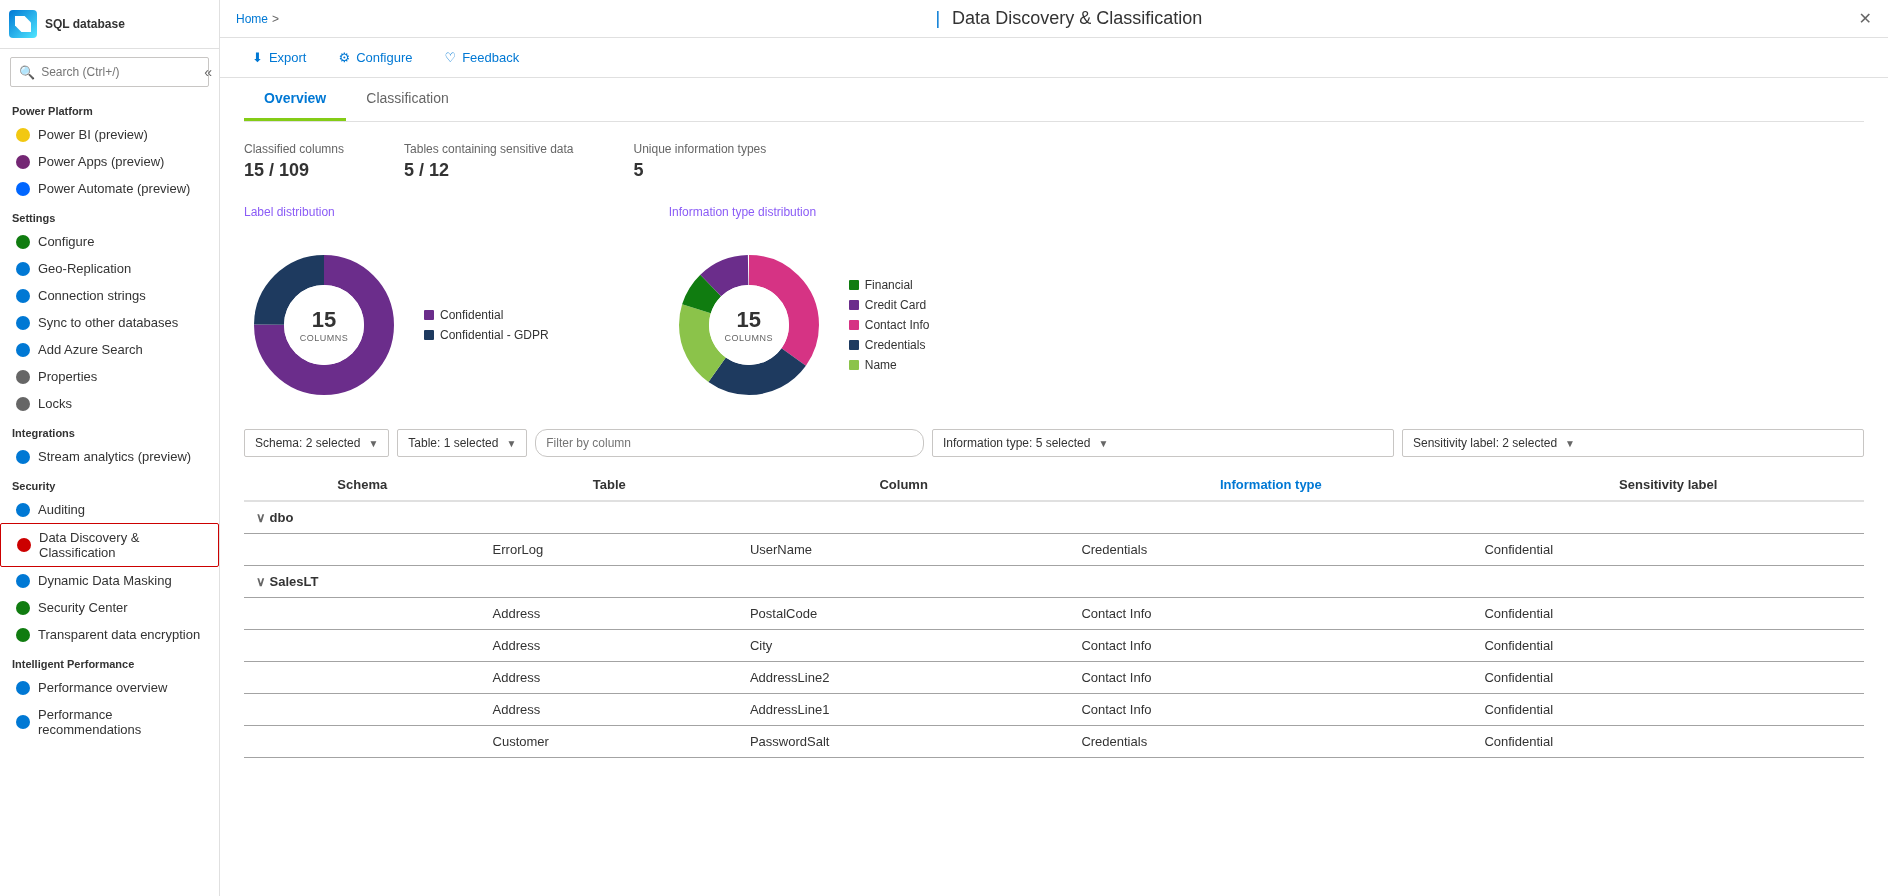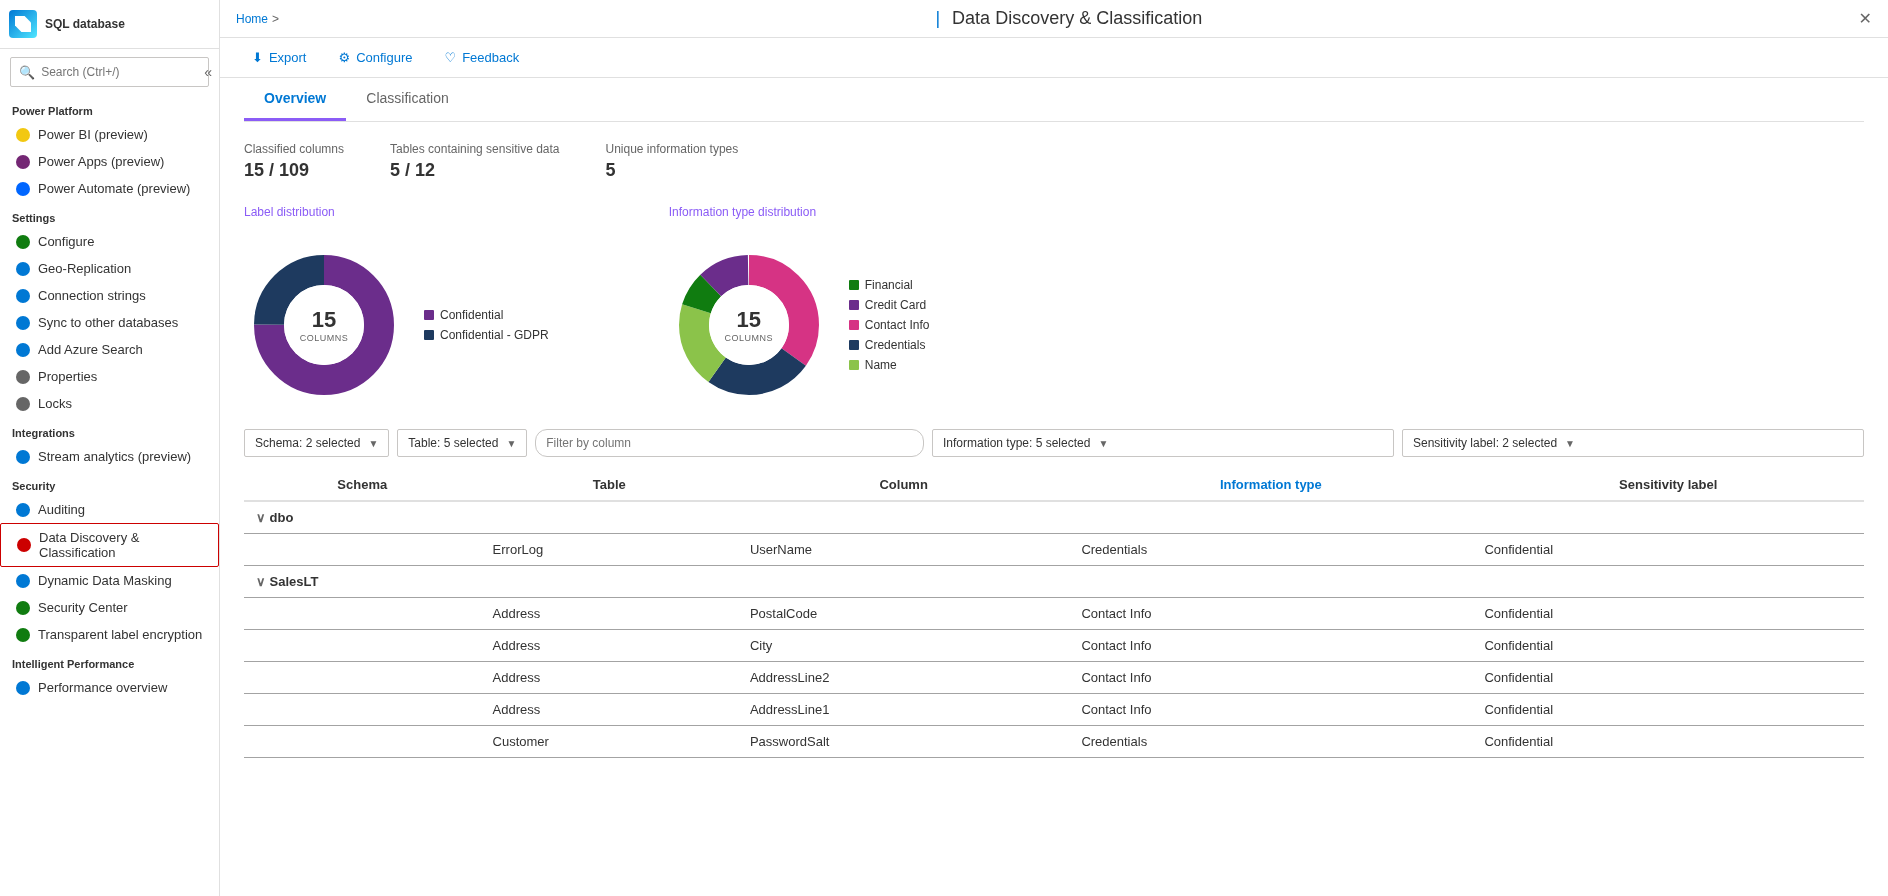"Overview" .tab.active { border-bottom: 3px solid #8b5cf6 -> 3px solid #84cc16 }
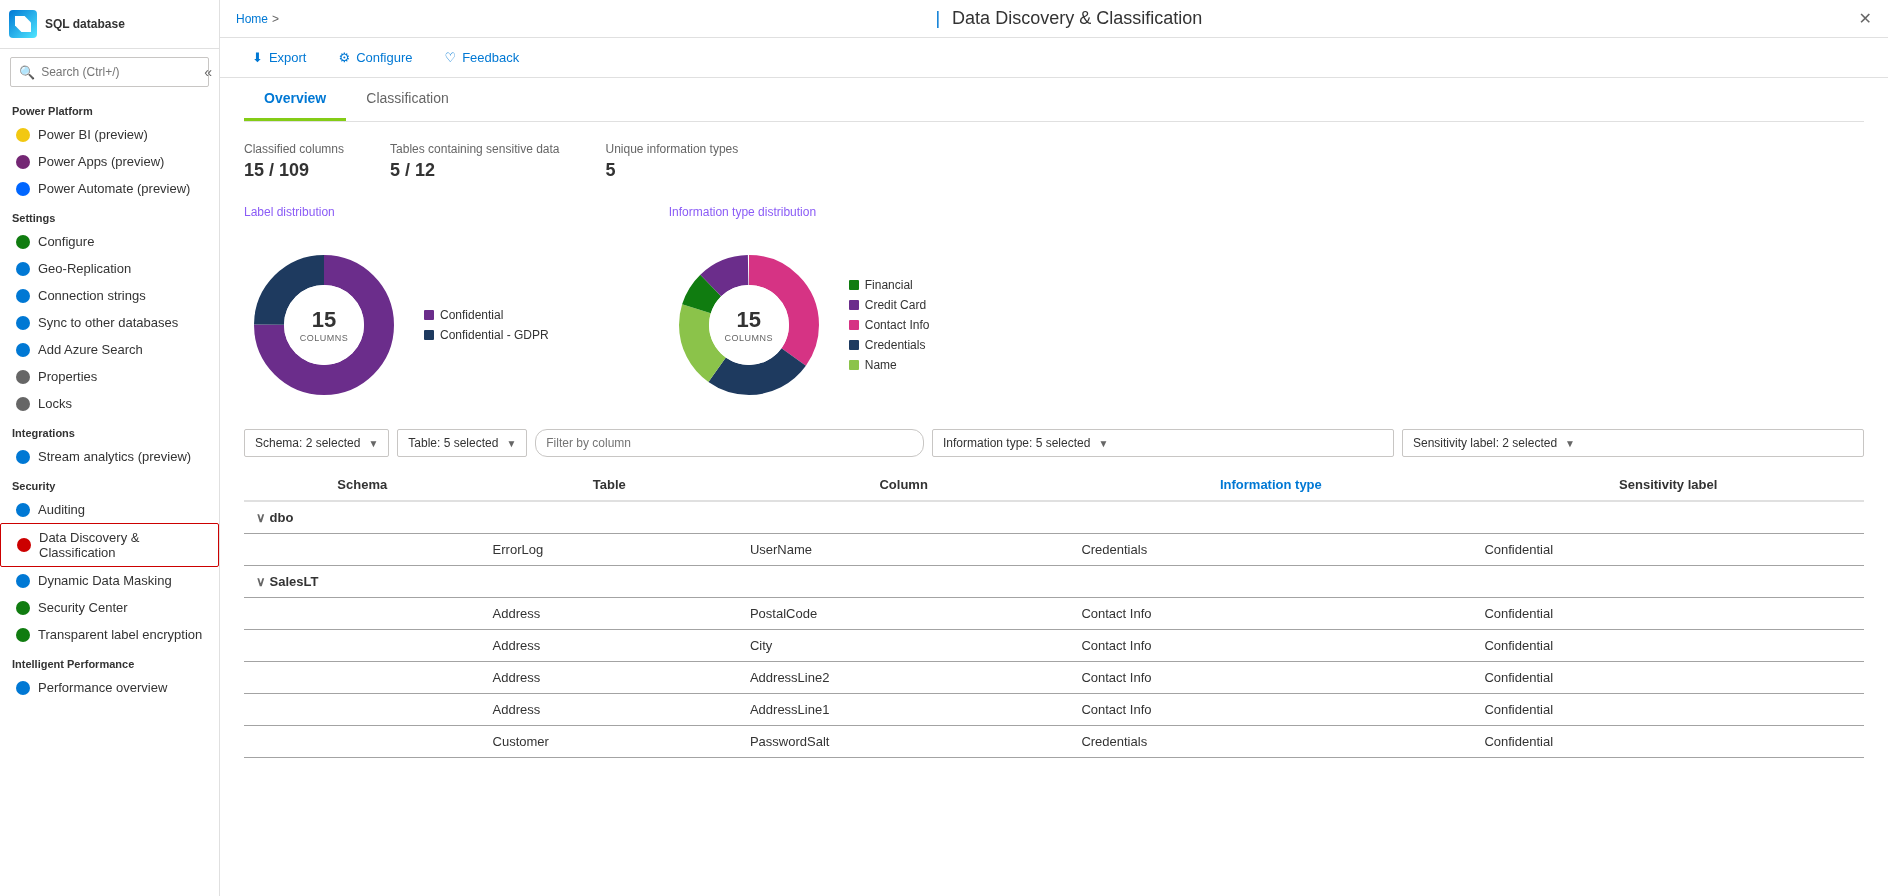"Classified columns" .stats-row { gap: 46px -> 60px }
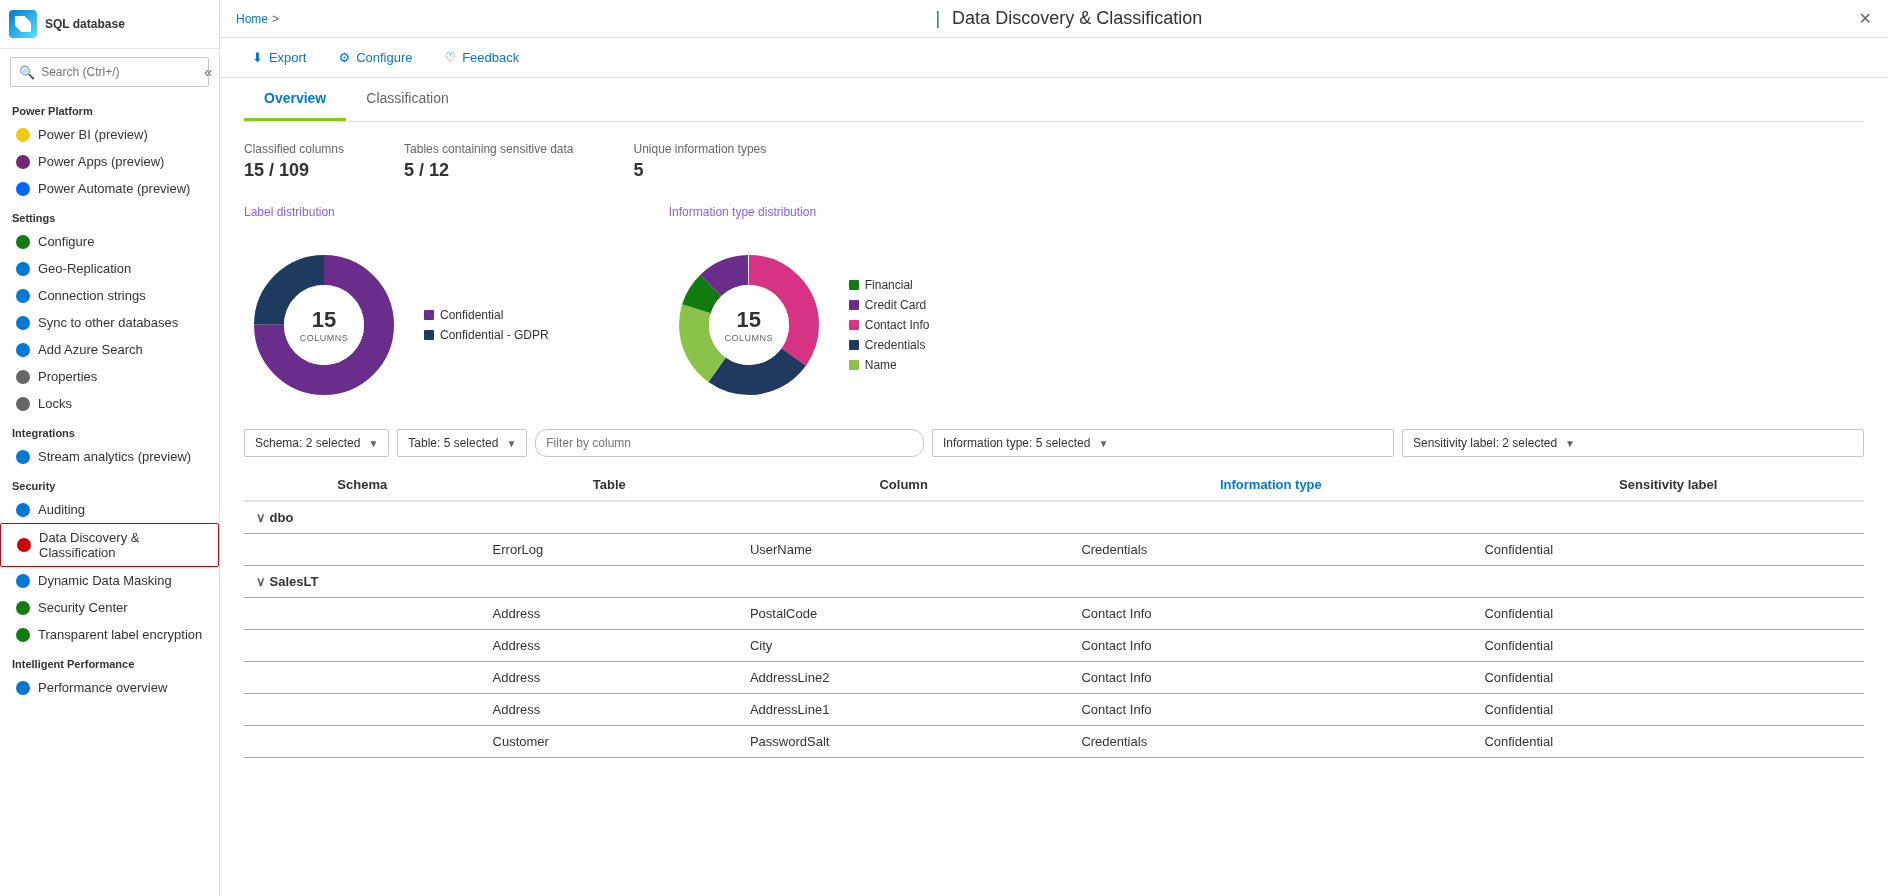"Table: 5 selected" span { text: 5 -> 1 }
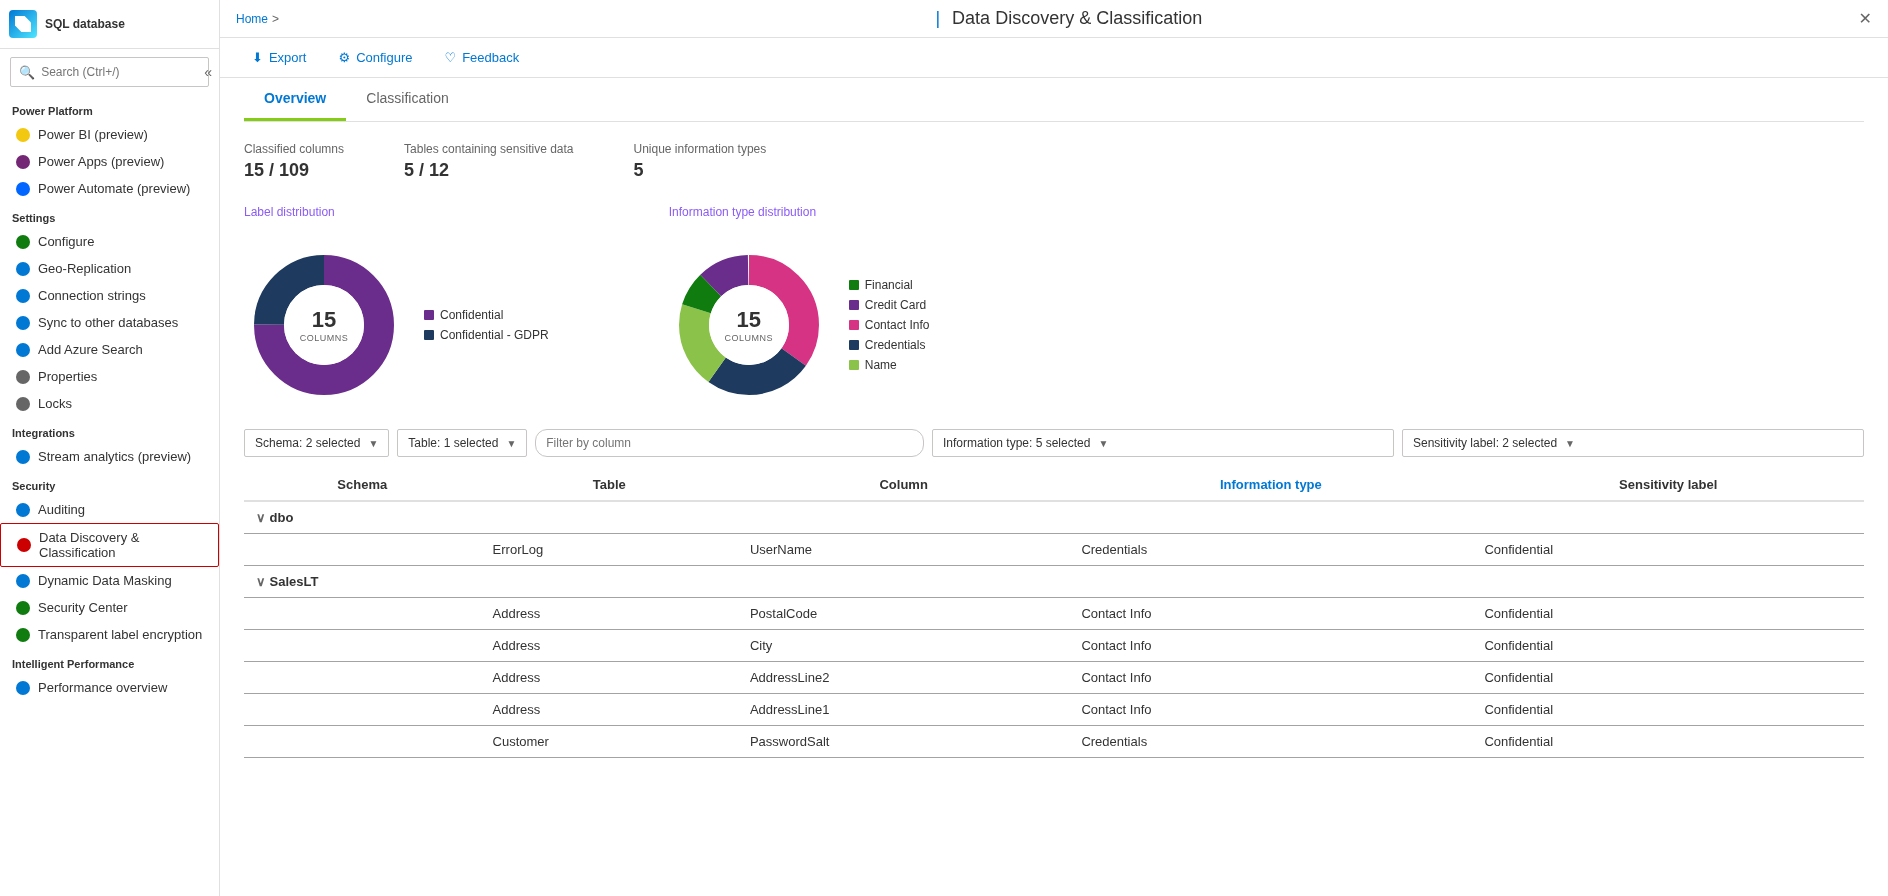"Transparent label encryption" span { text: label -> data }
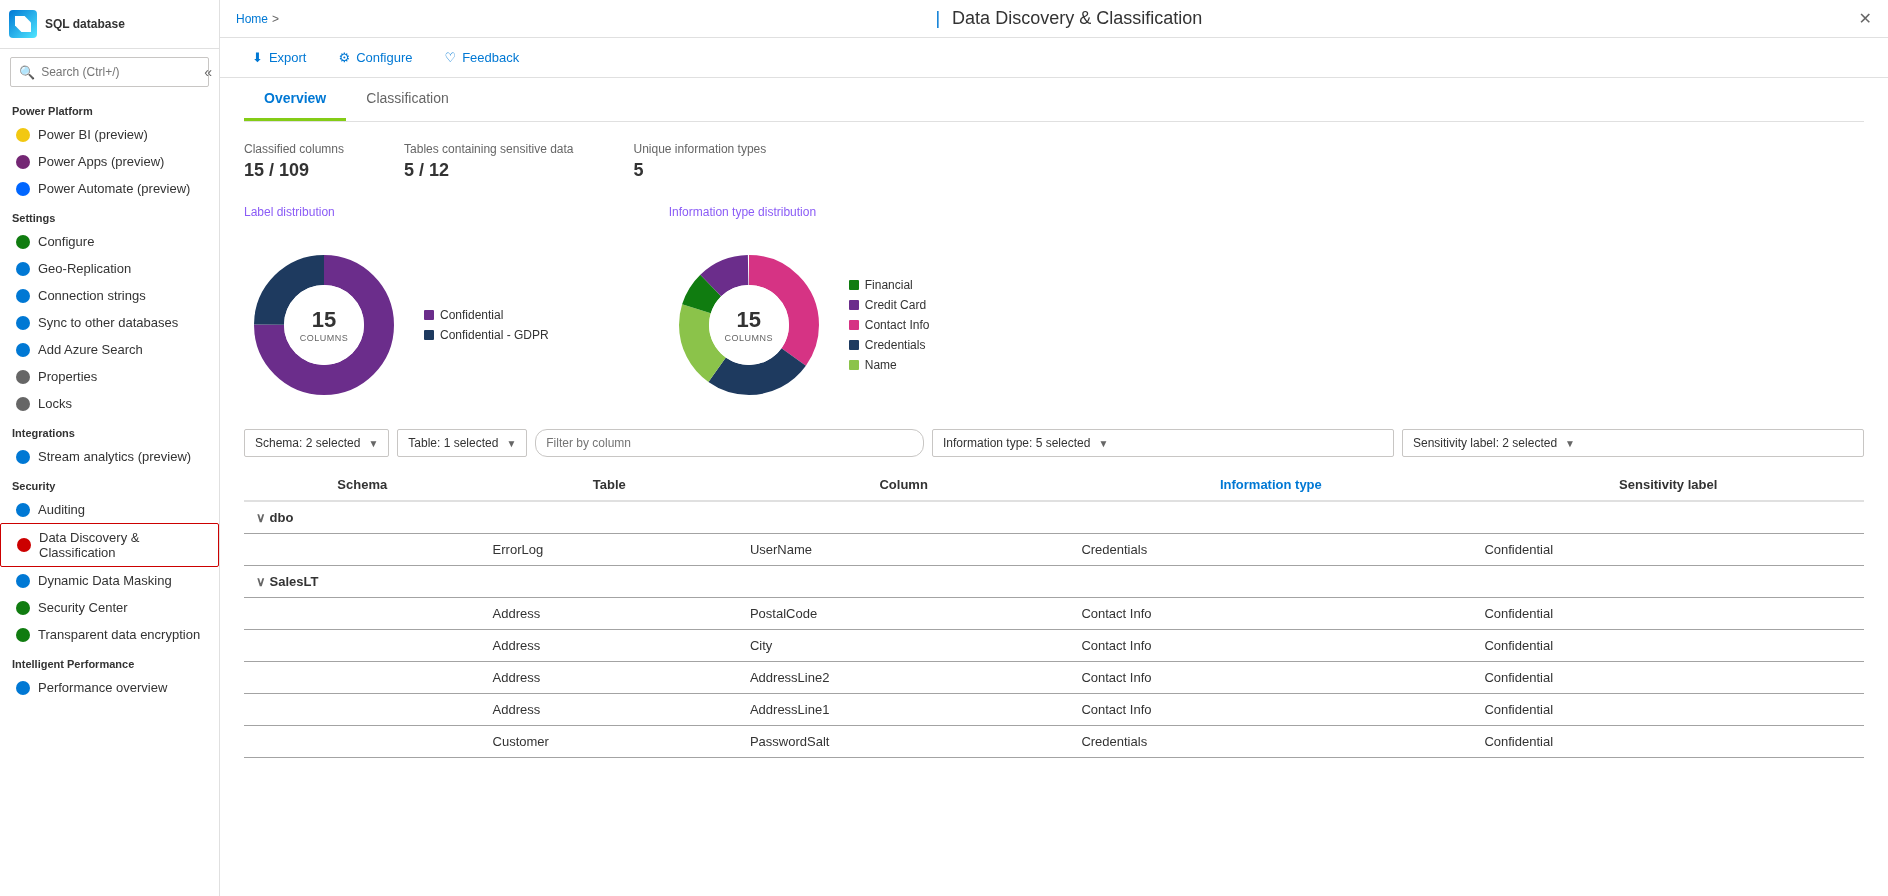"Performance recommendations" div.sidebar-item { html: none -> <div> <span></span> <span>Performance recommendations</span> </div> }
